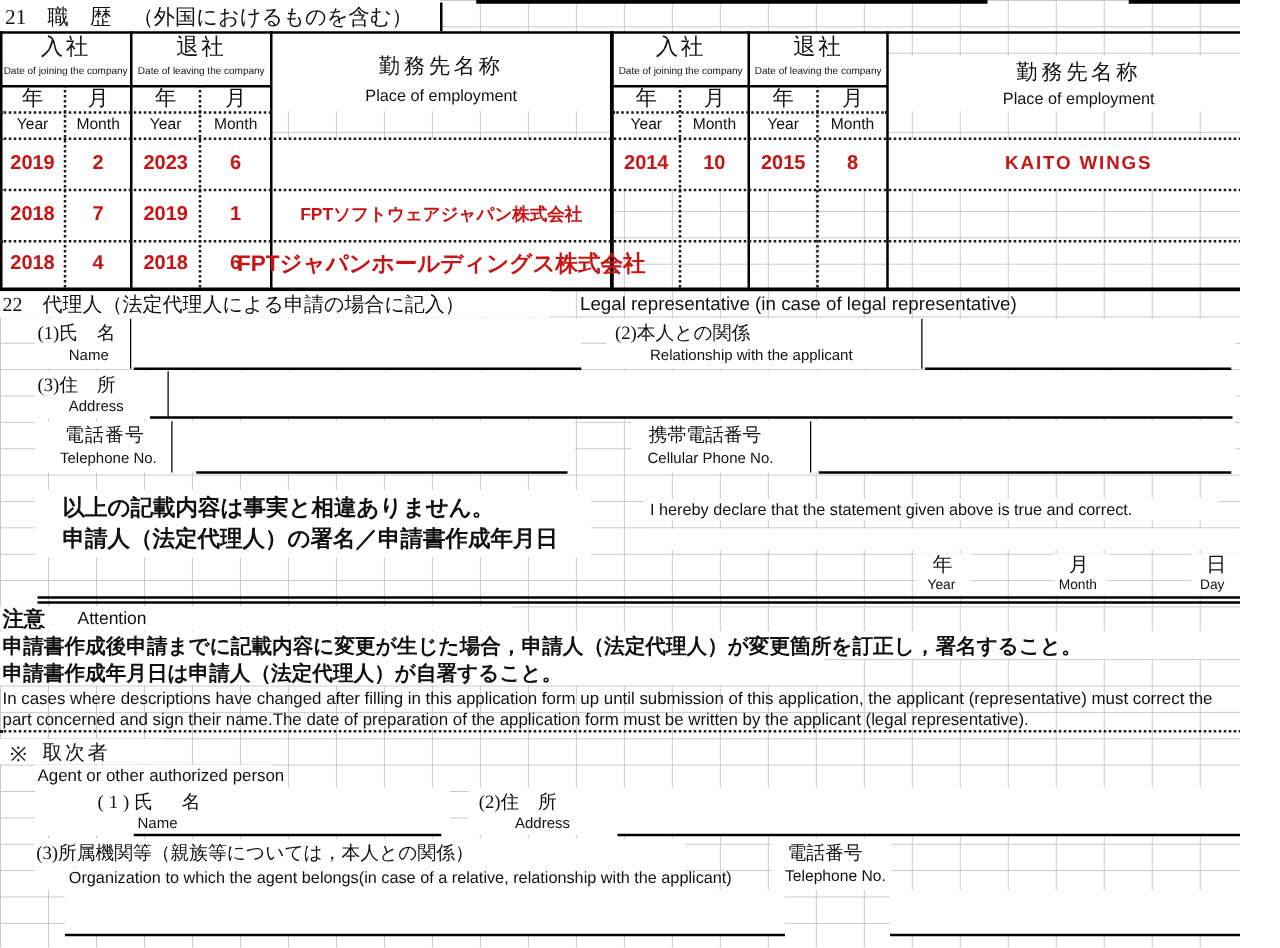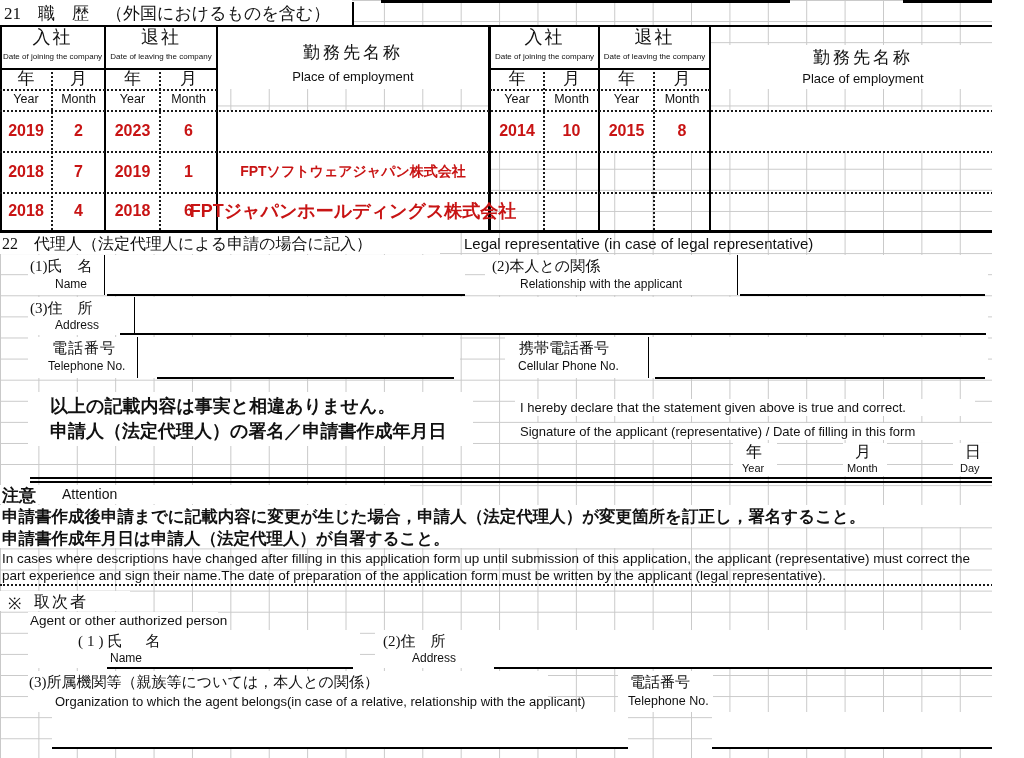"KAITO WINGS" div.abs { html: none -> <div>KAITO WINGS</div> }
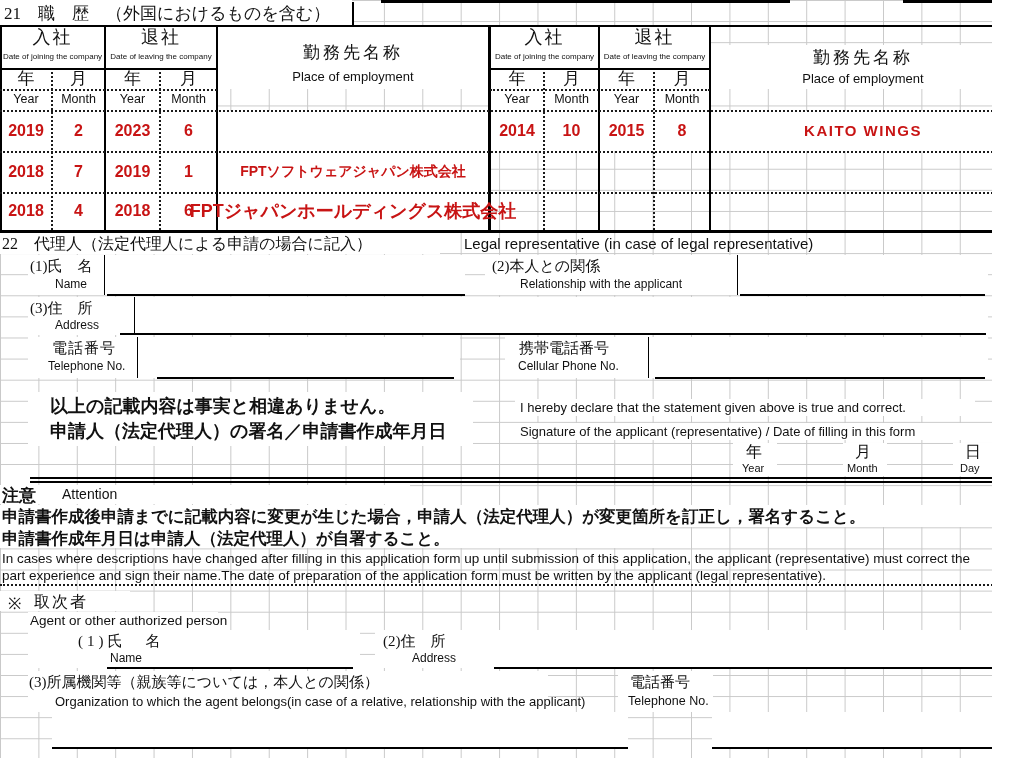"Signature of the applicant" div.abs { html: <div>Signature of the applicant (representative) / Date of filling in this form</div> -> none }
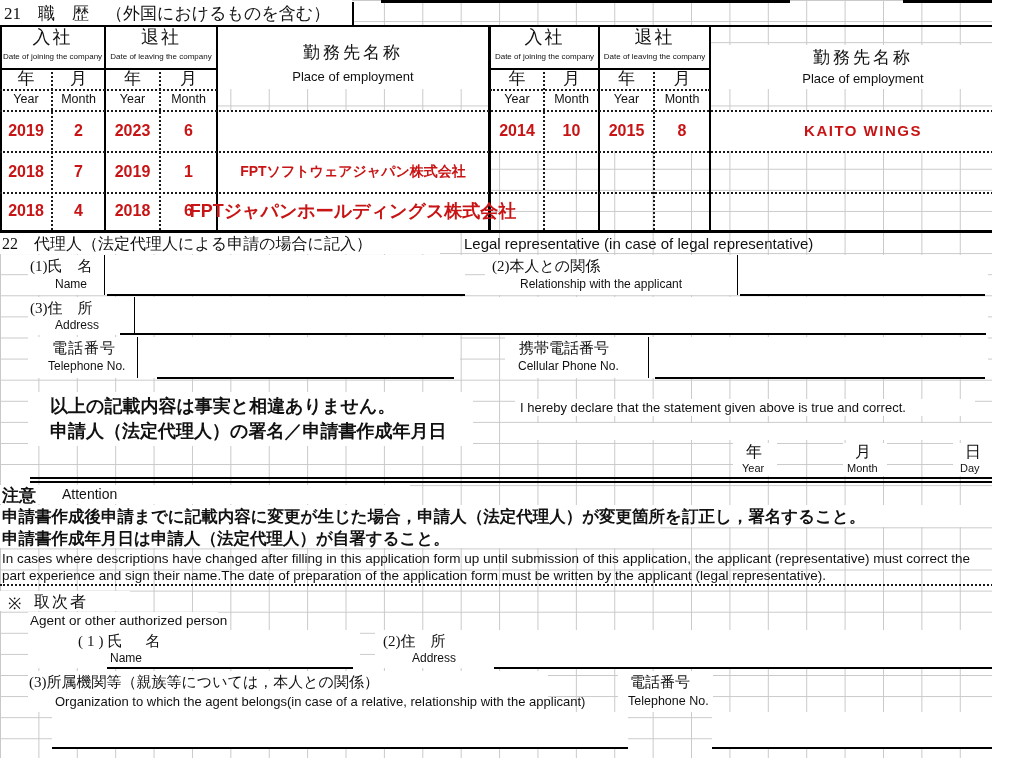"part experience and sign their" div.abs { text: experience -> concerned }
